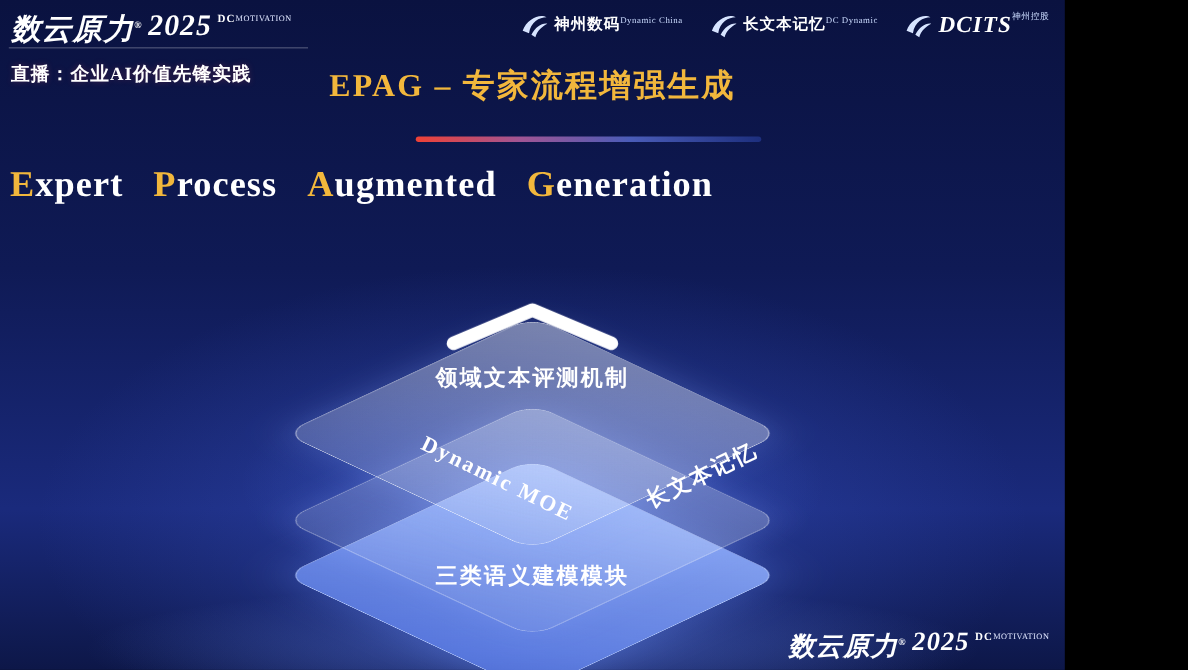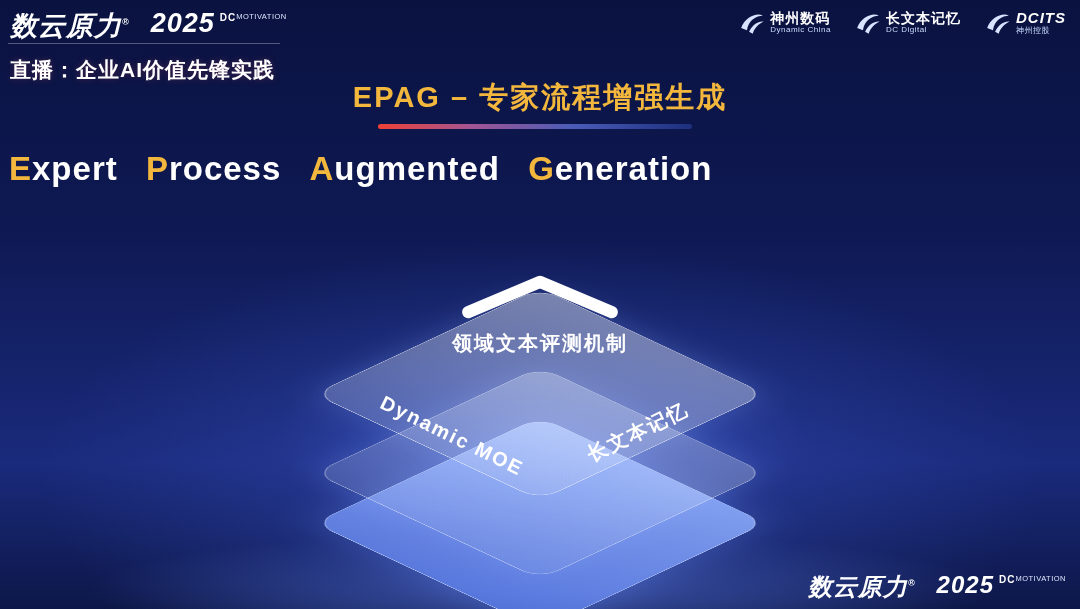"数云原力®" .slide { font-family: none -> Liberation Serif, serif; width: 1080px -> 968px }
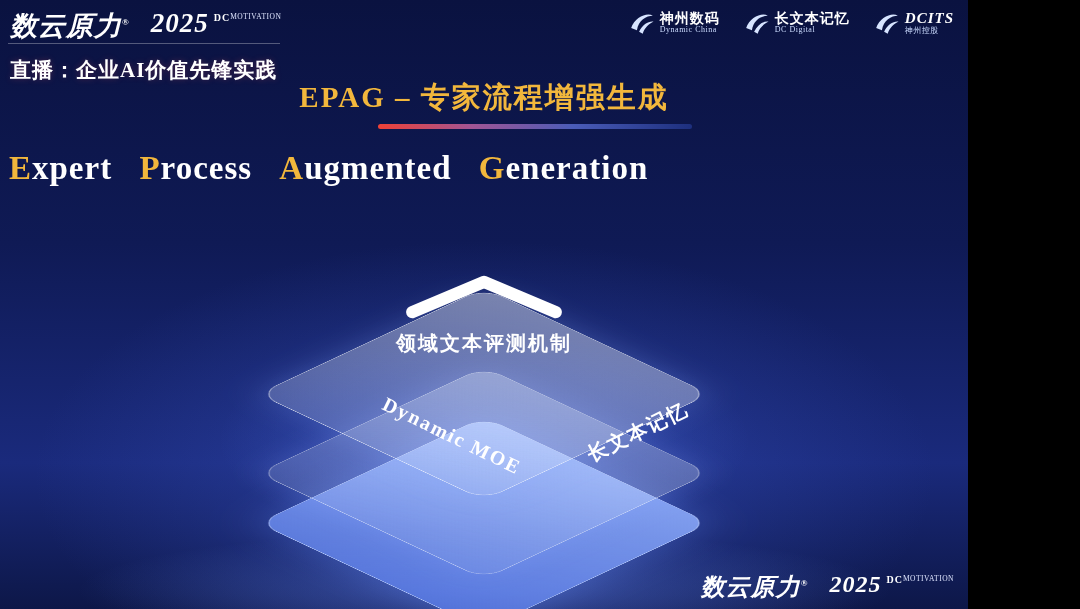"2025" .brand-year { margin-left: 16px -> none }
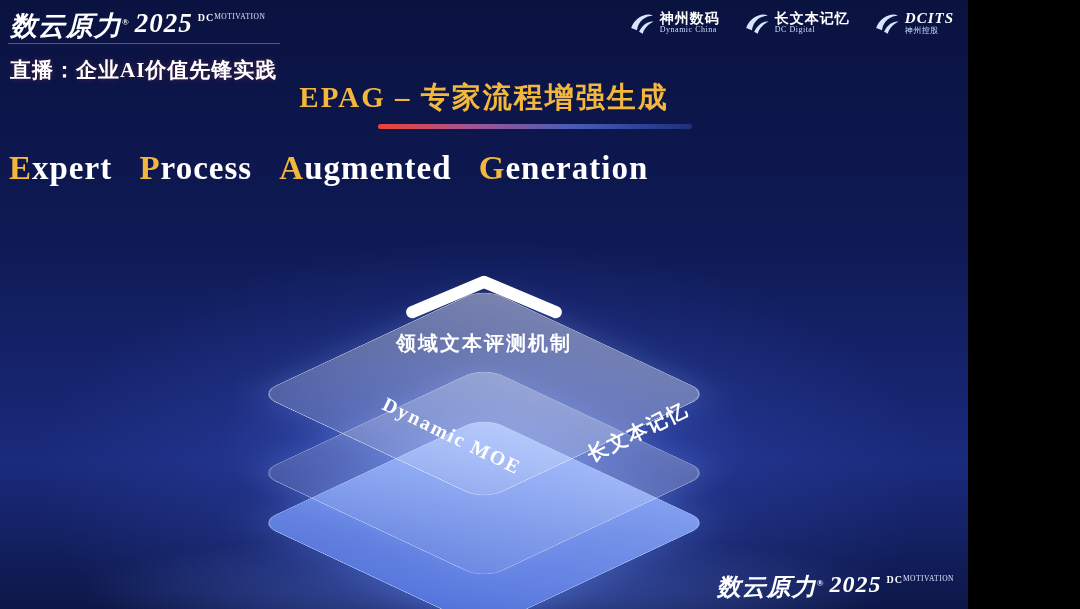"神州数码" .p-text { flex-direction: column -> row }
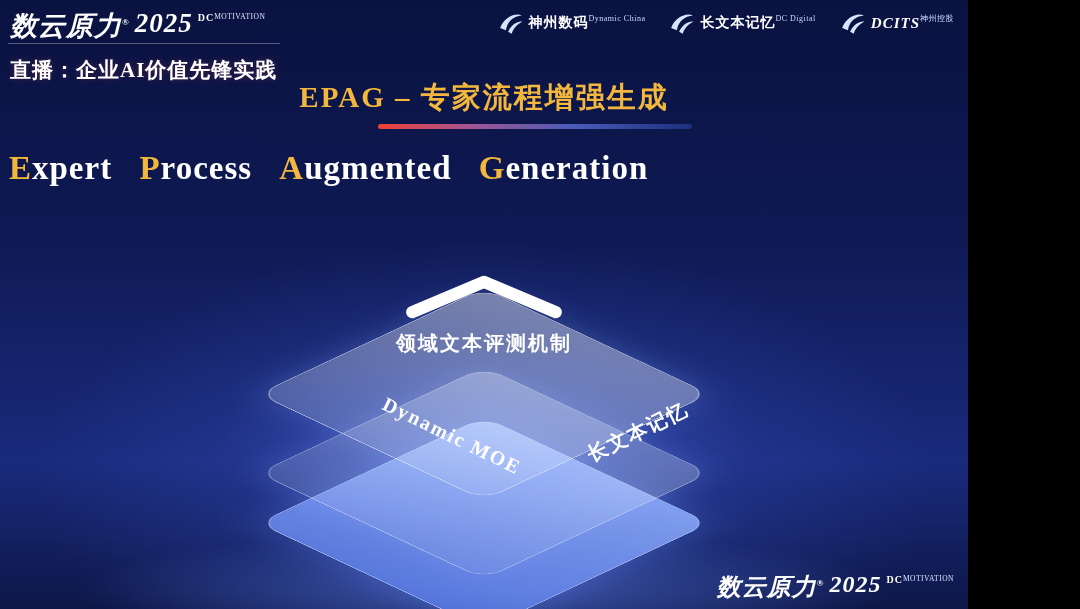"DC Digital" span.p-sub { text: Digital -> Dynamic }
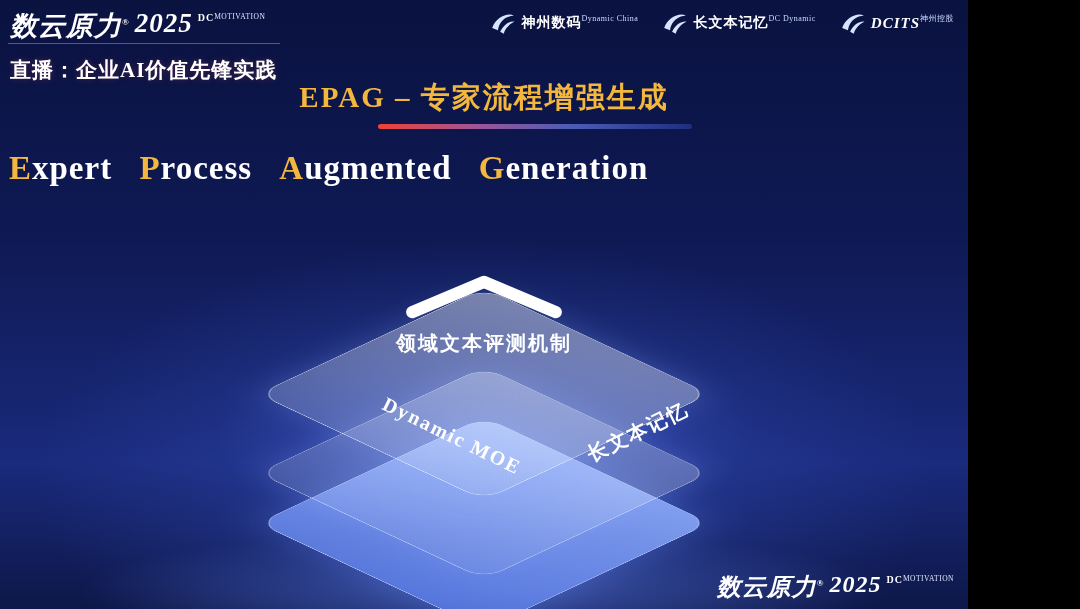"DCITS" .p-name.dcits { font-size: 15px -> 21px }
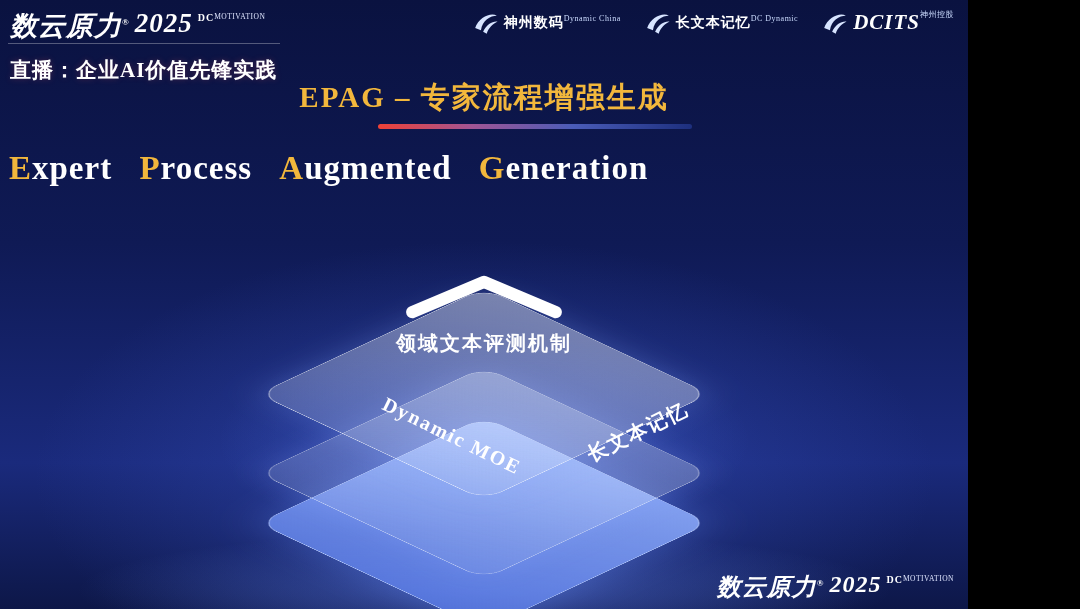"直播：企业AI价值先锋实践" .stream-label { font-size: 21px -> 17px }
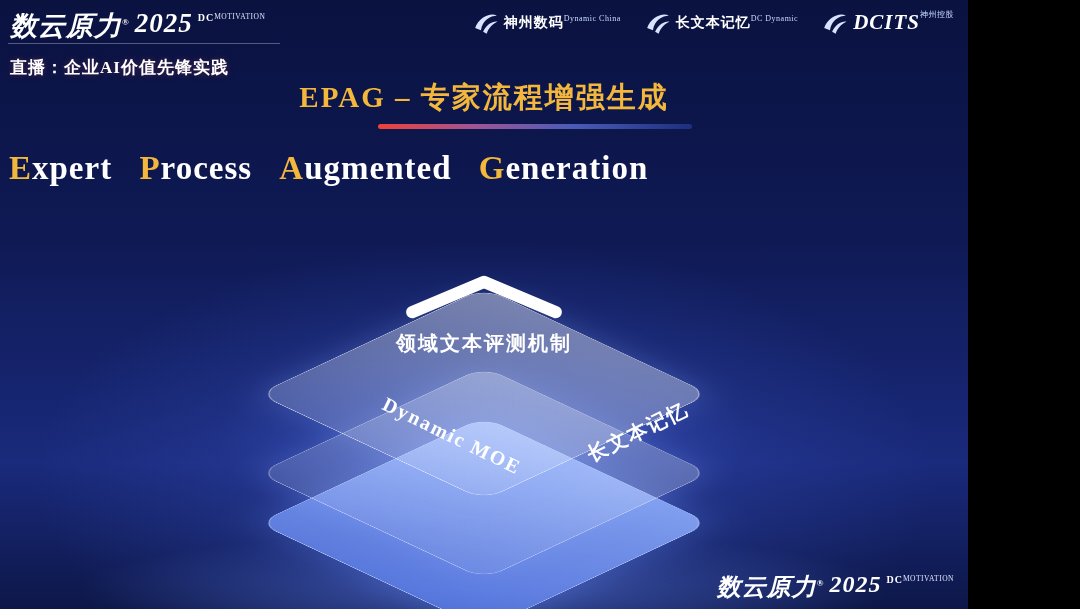"EPAG – 专家流程增强生成" .slide-title { margin-top: 20px -> none }
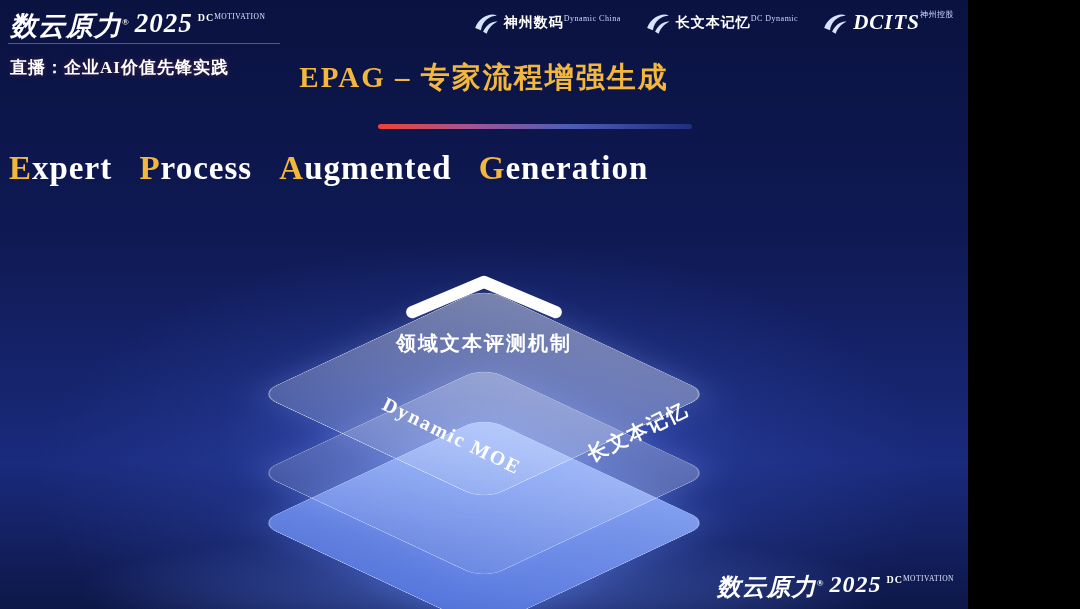"三类语义建模模块" div.stack-label { html: none -> <div>三类语义建模模块</div> }
